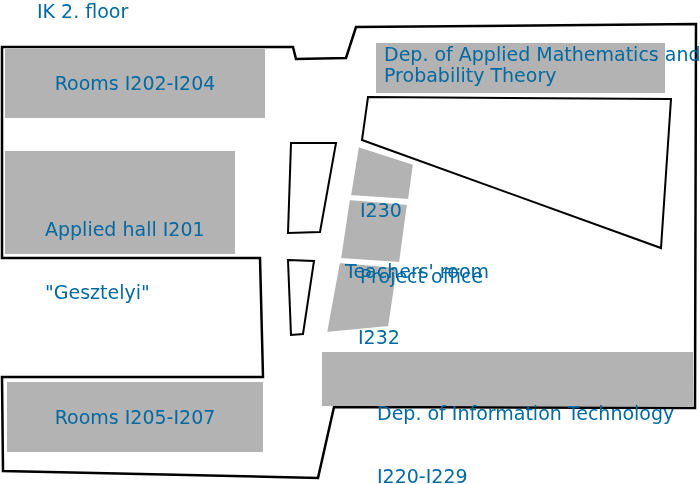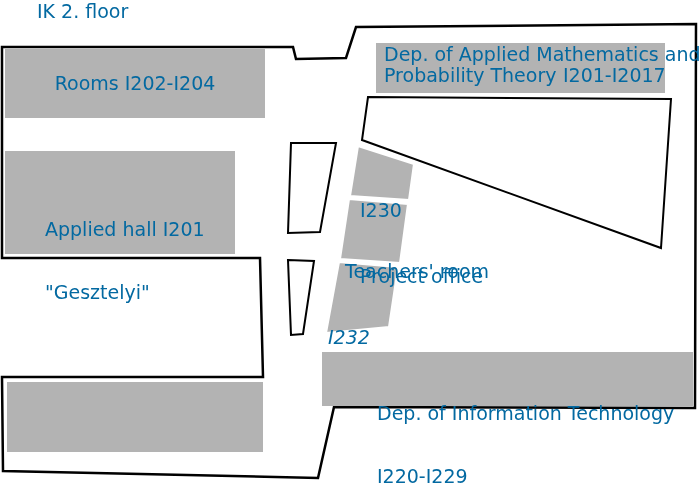"I201-I2017" div.lbl { html: <div>I201-I2017</div> -> none }
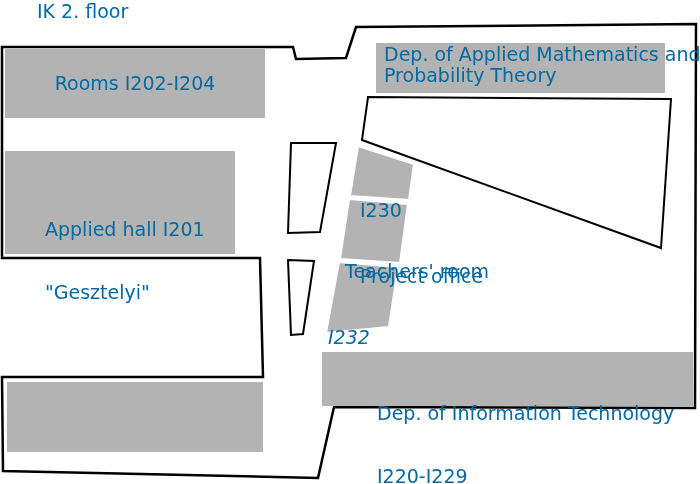"I232" .lbl-i232 { font-style: italic -> none; left: 328px -> 358px }
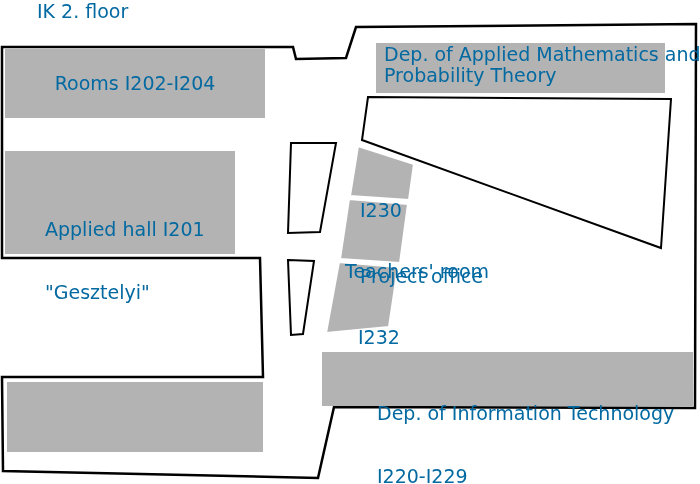"Rooms I205-I207" div.lbl { html: none -> <div>Rooms I205-I207</div> }
